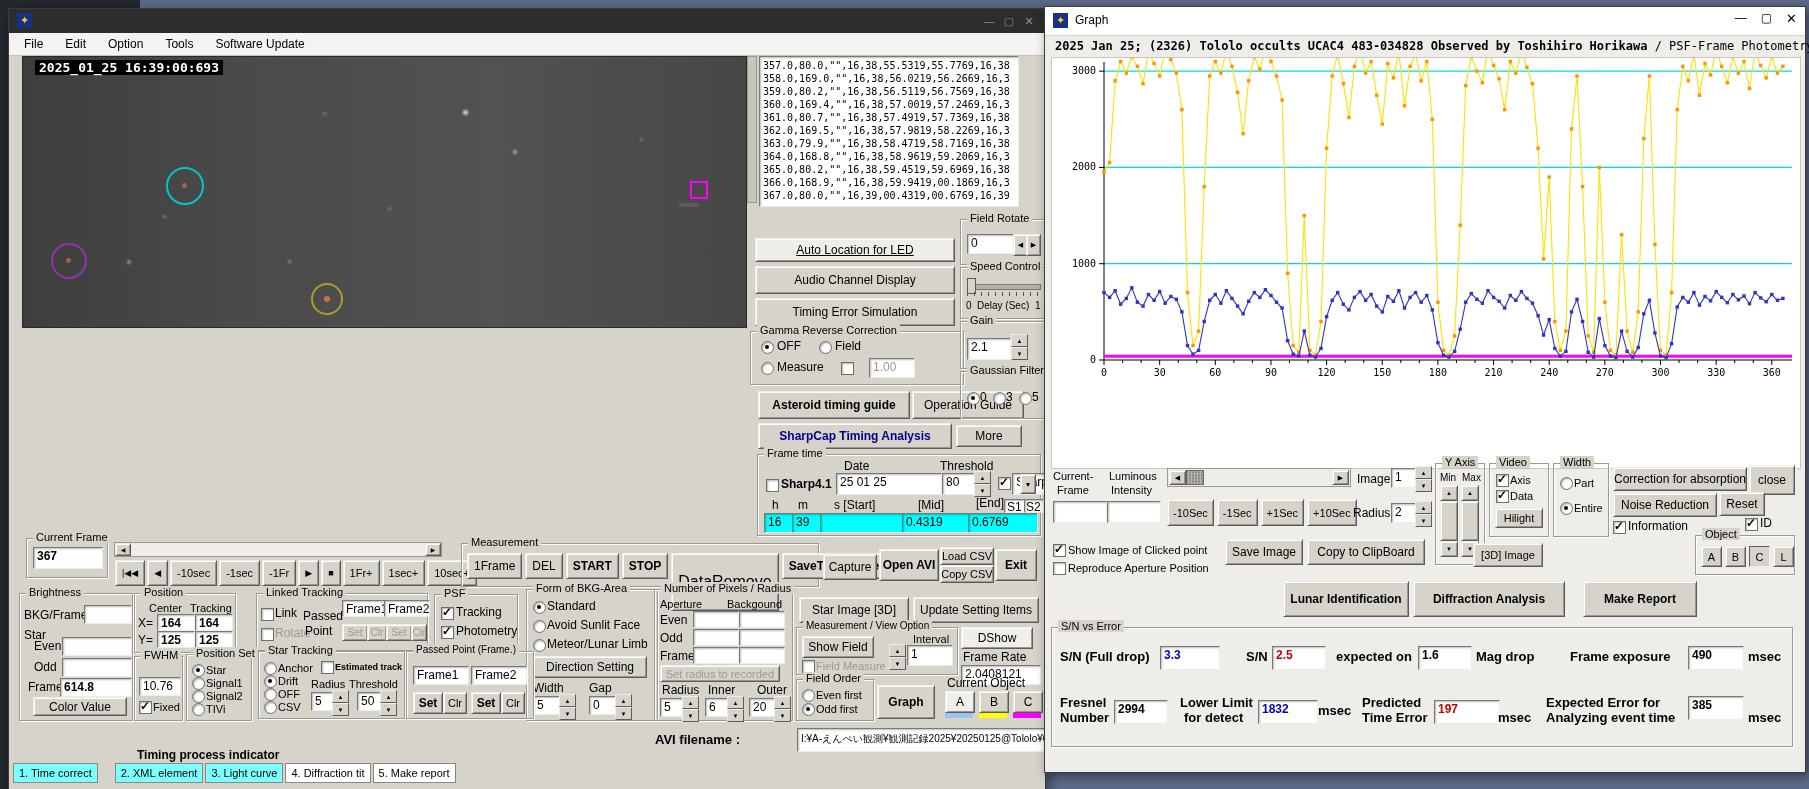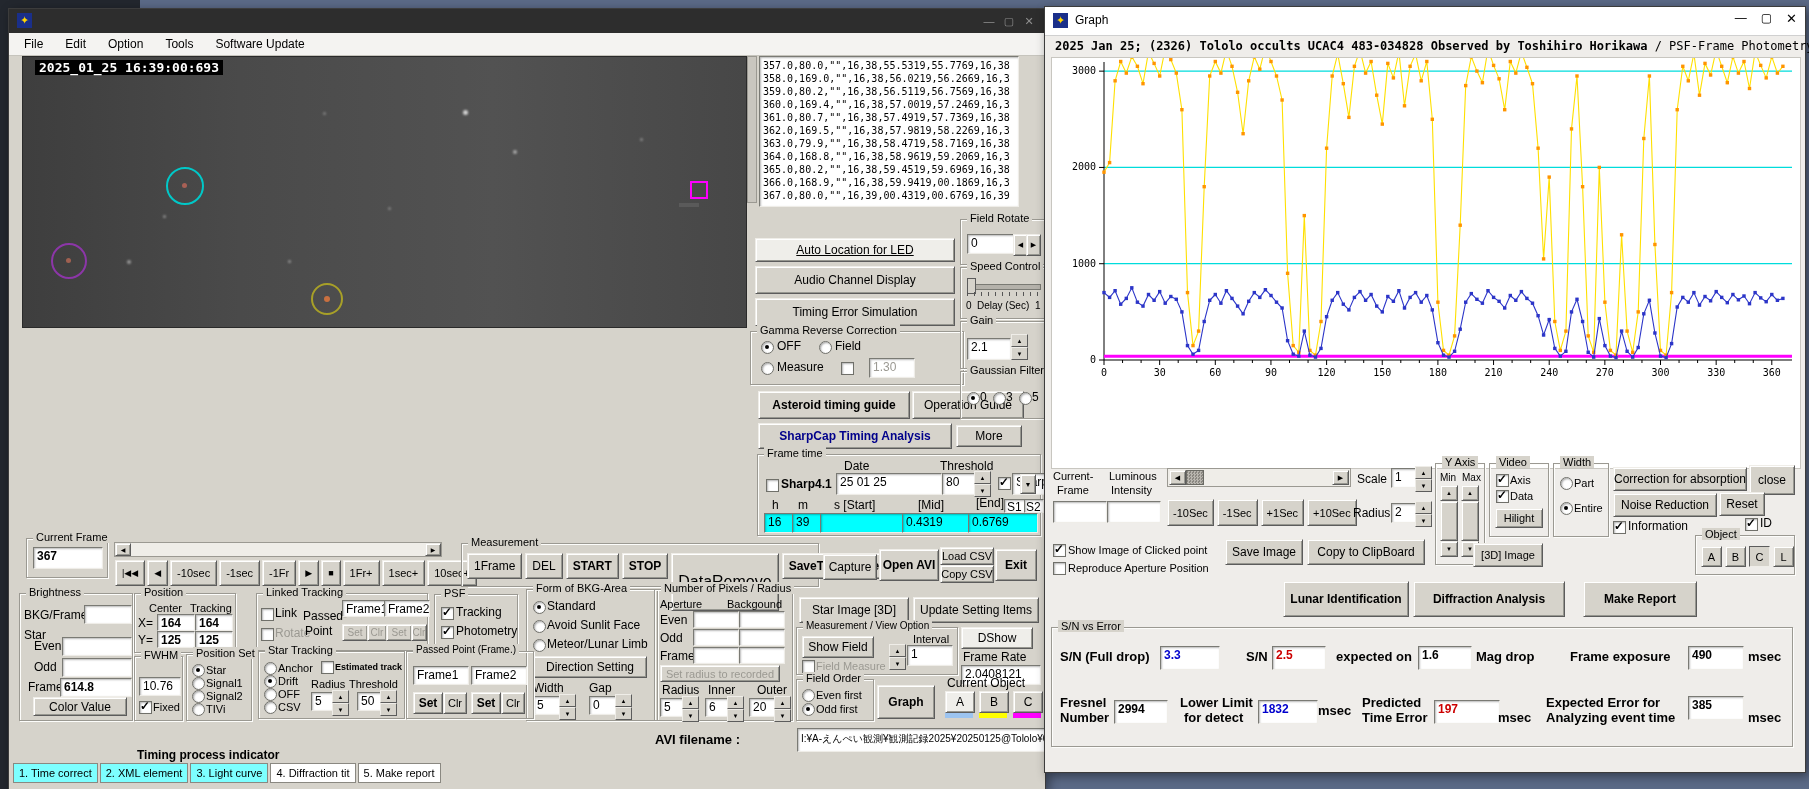"1.30" span.fld { text: 1.30 -> 1.00 }
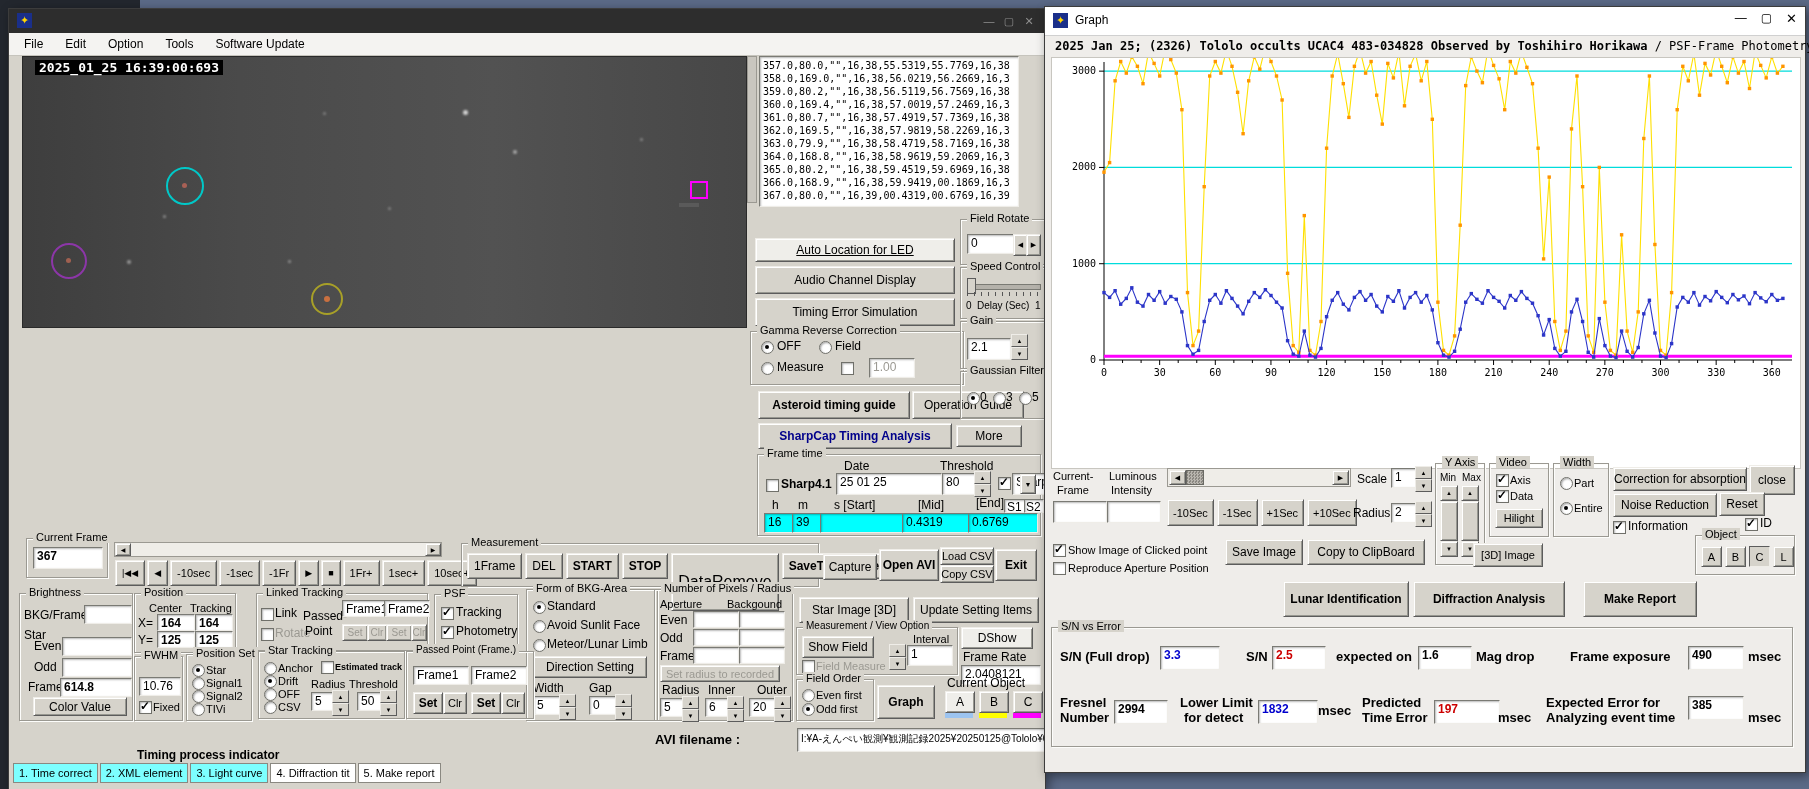"Scale" span.lbl { text: Scale -> Image }
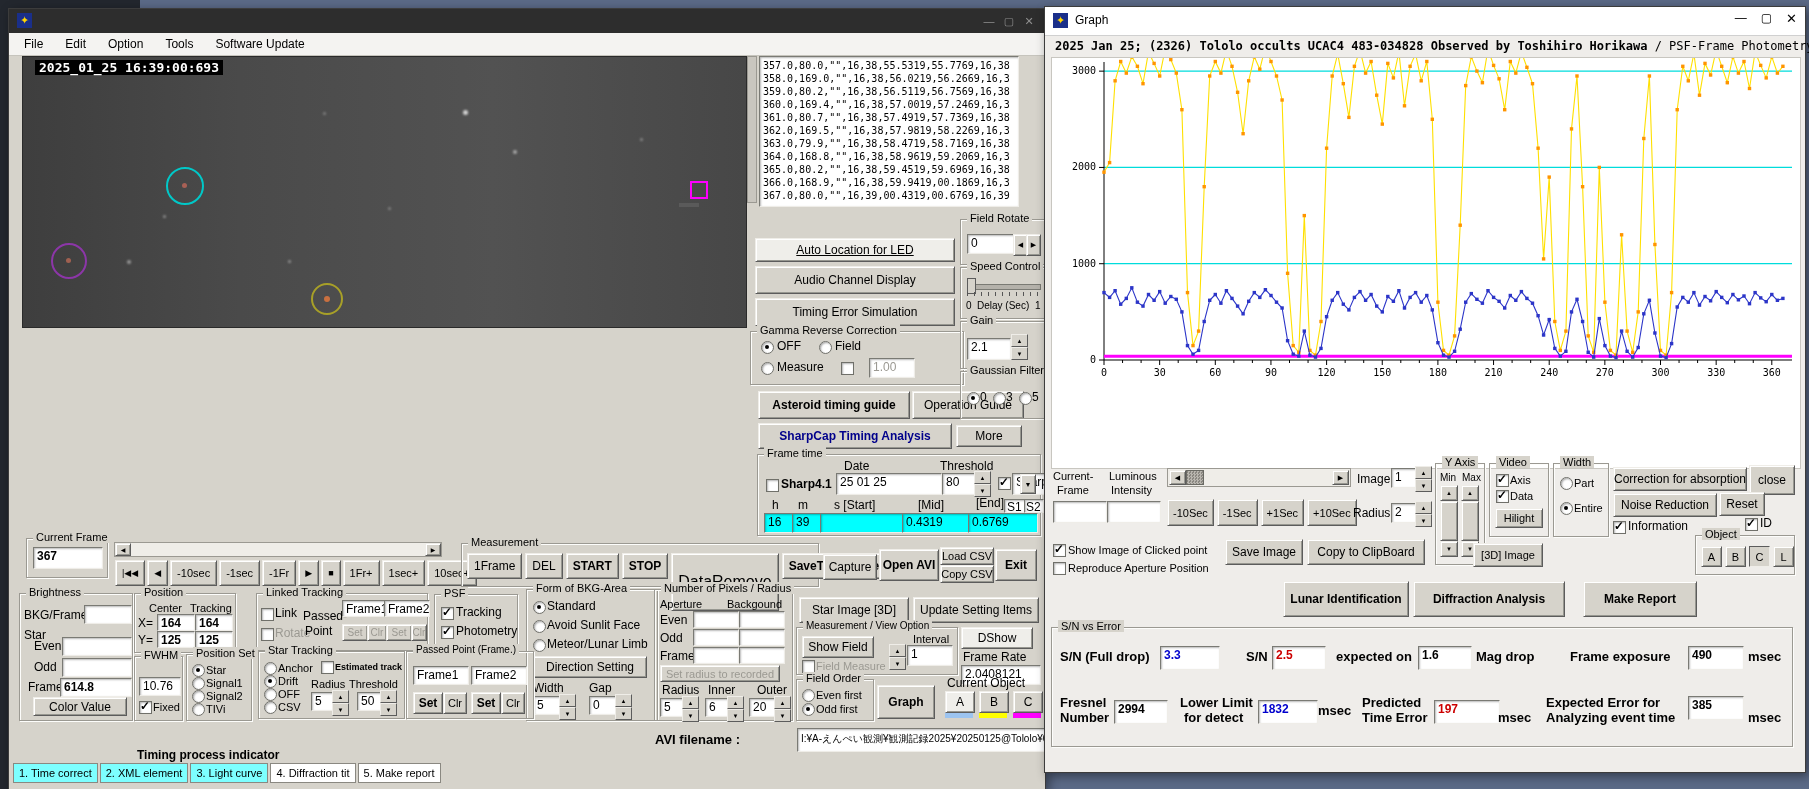"1. Time correct" div { margin-right: 2px -> 17px }
